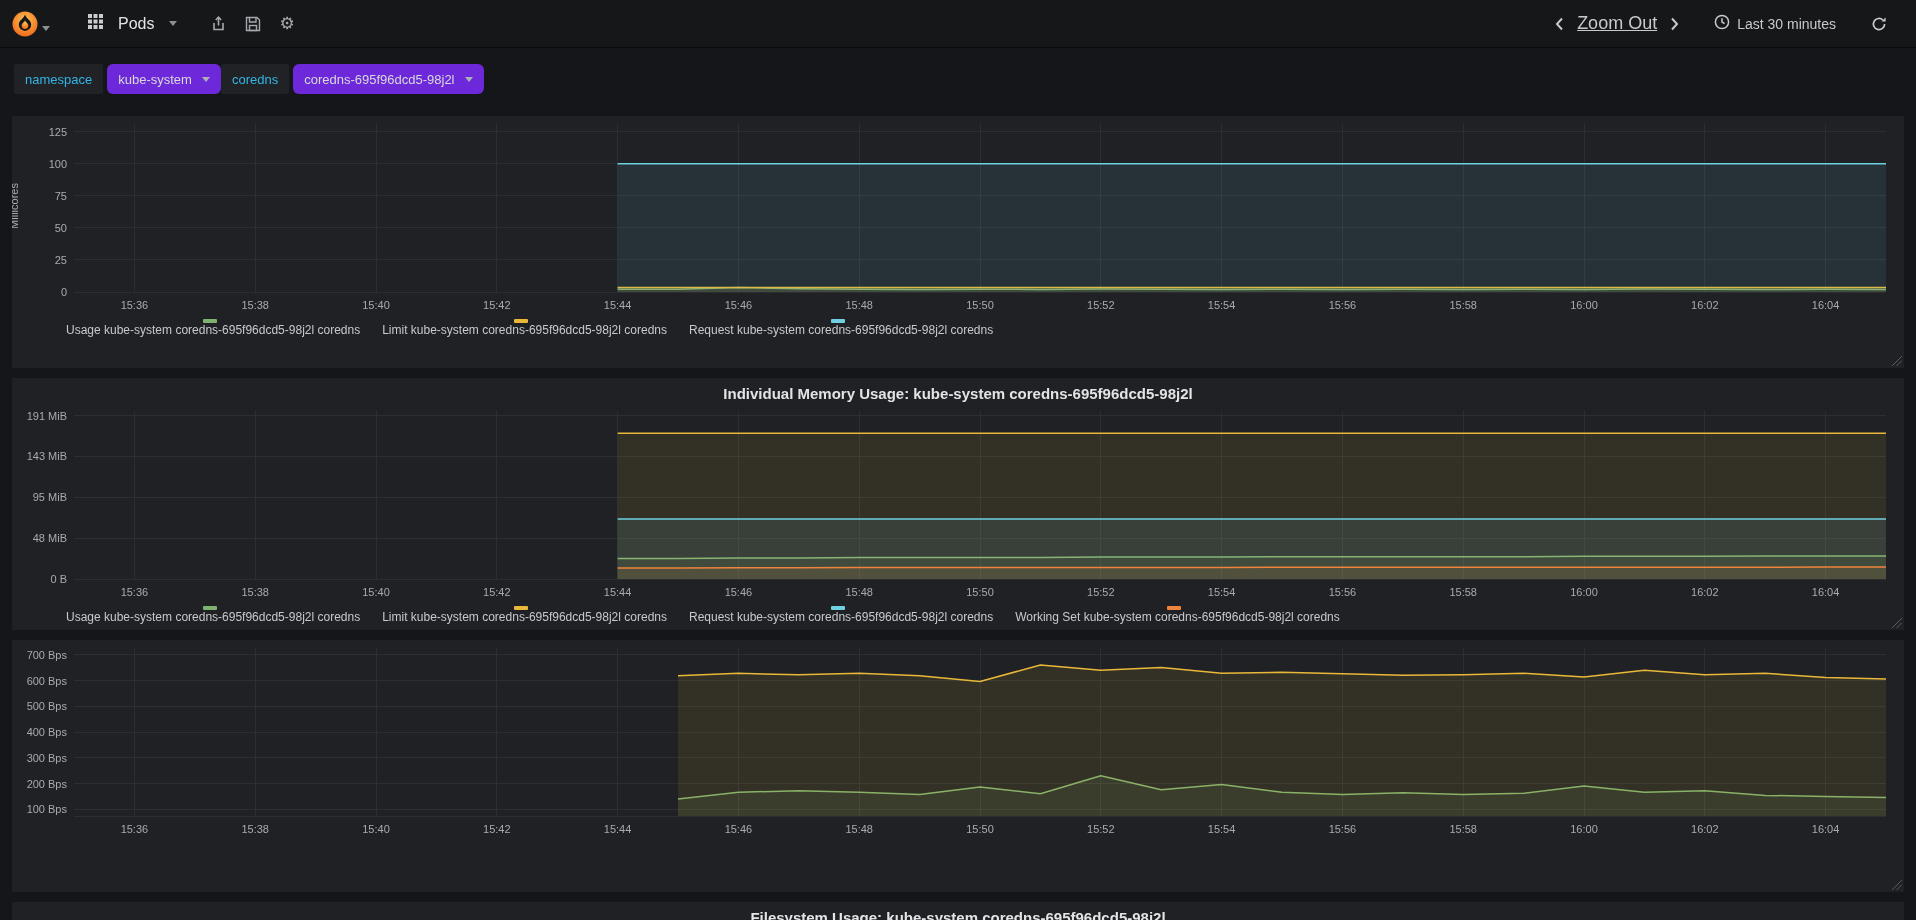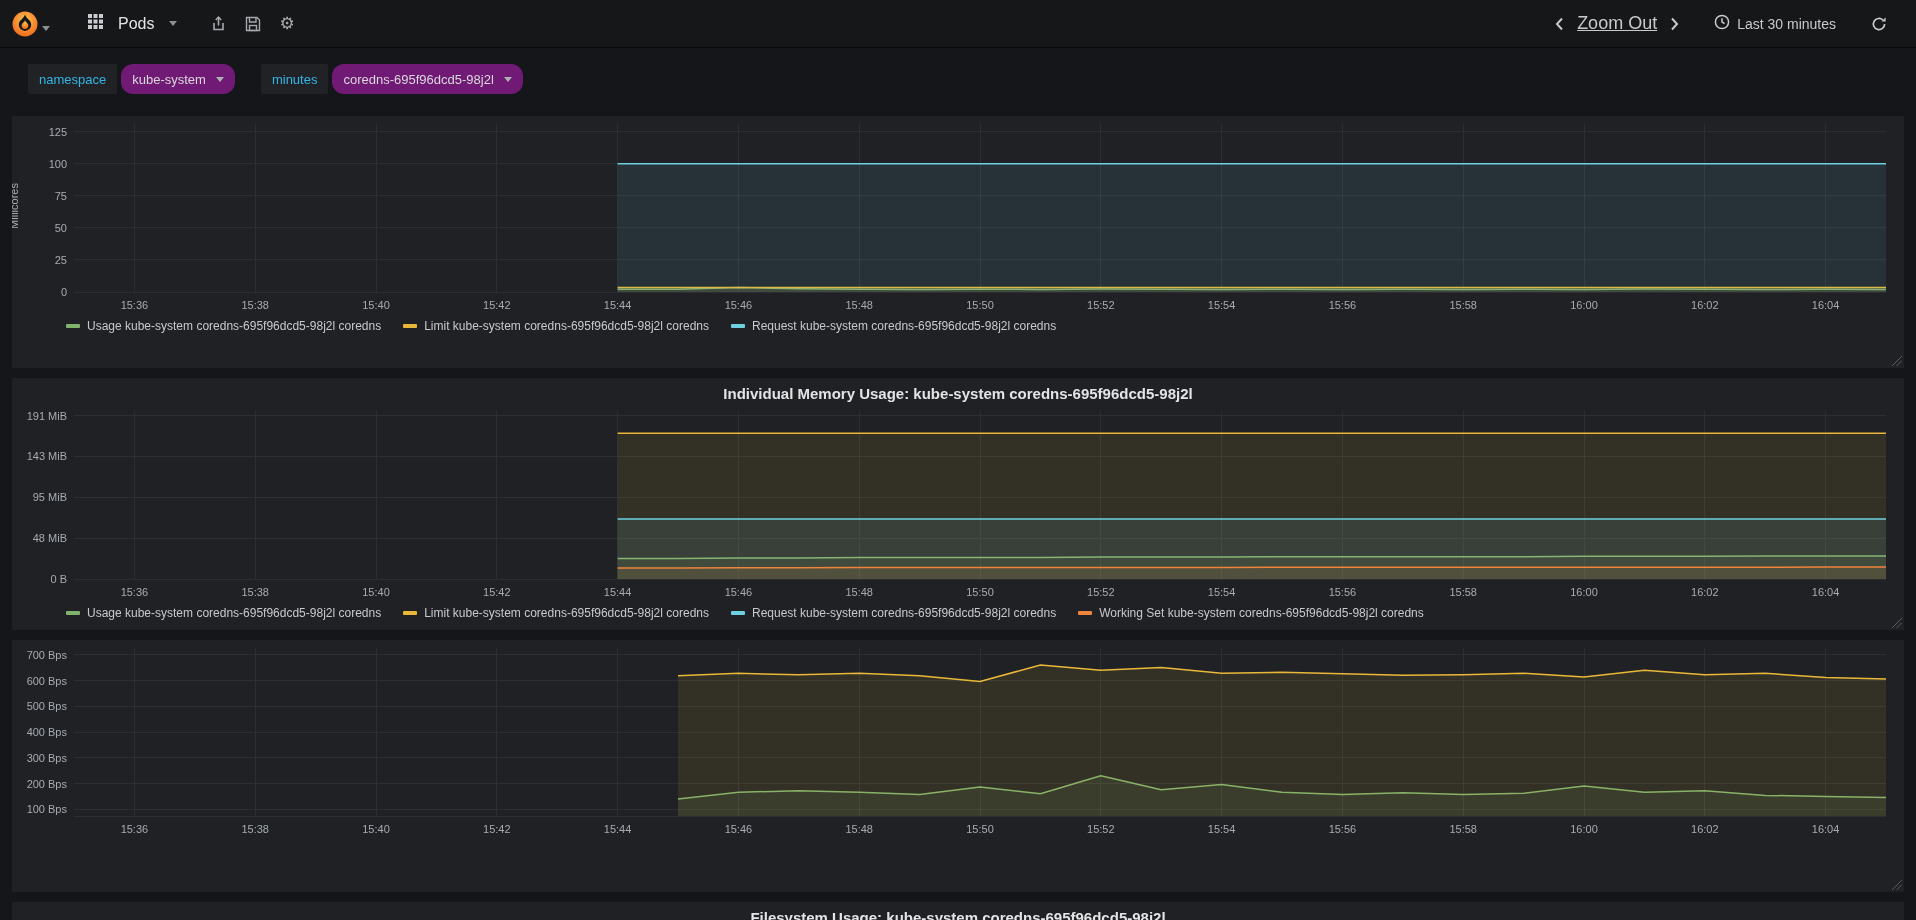"namespace" .submenu { gap: 26px -> none; padding: 16px 28px 22px -> 16px 14px 22px }
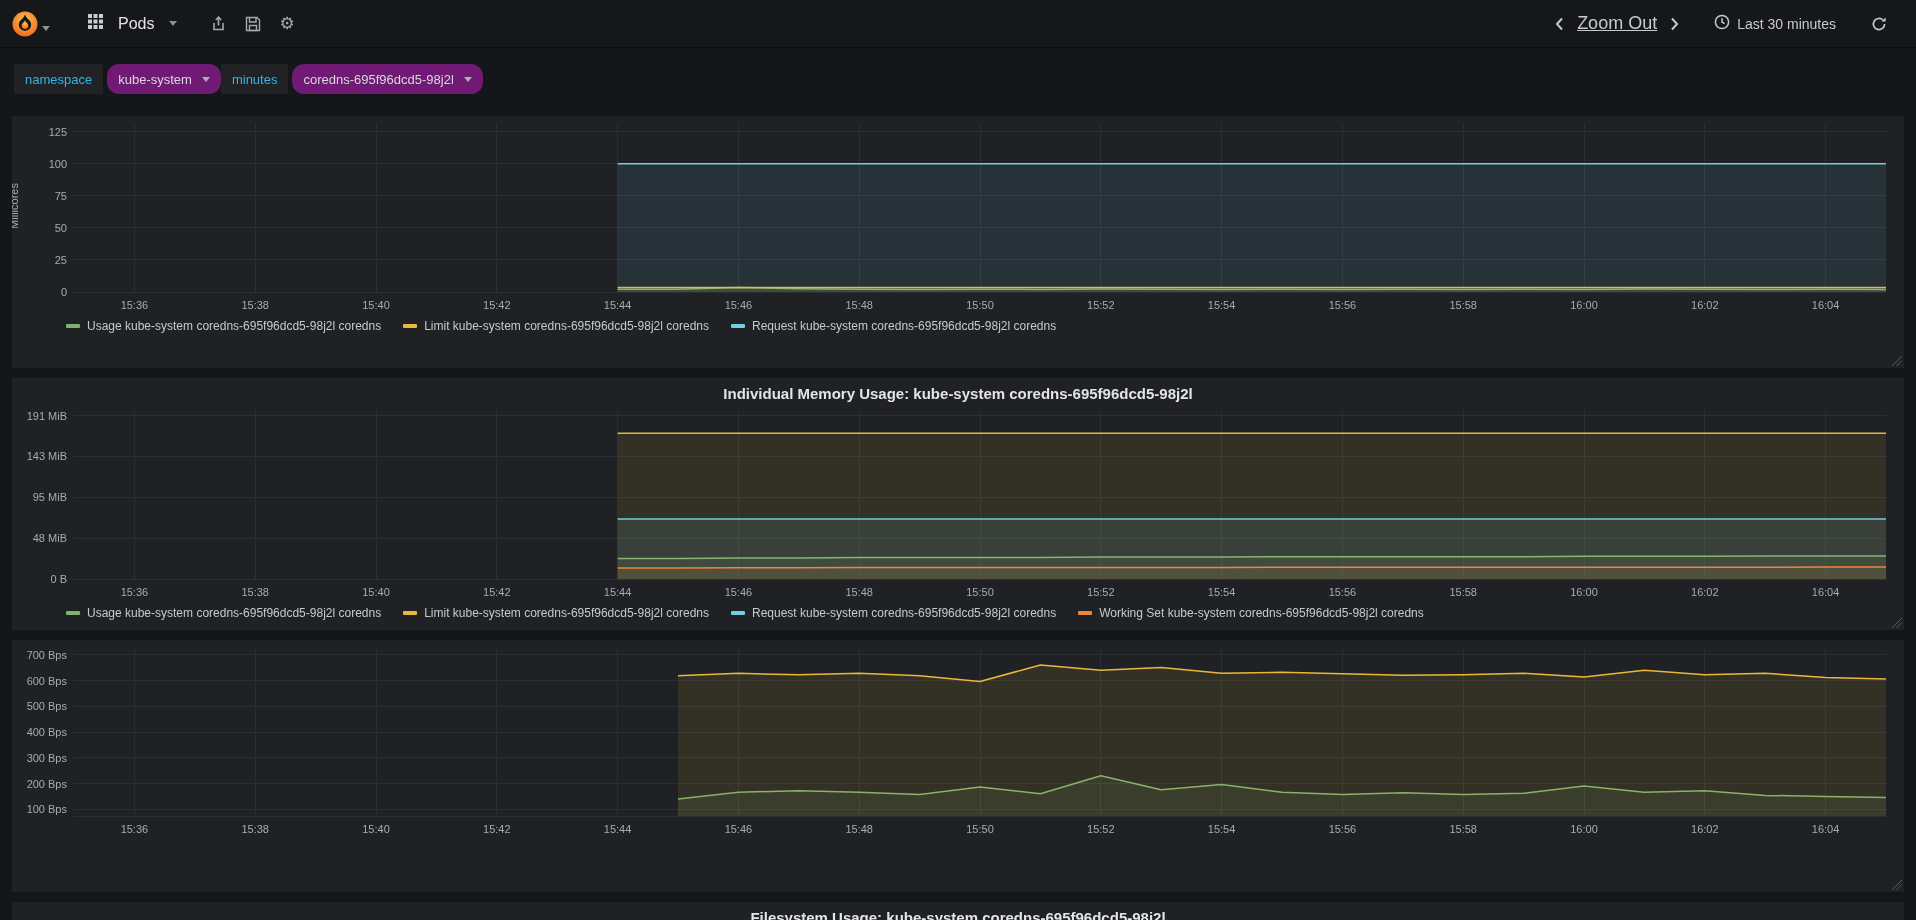"kube-system" .var-value { background: #701a75 -> #6d28d9; border-radius: 12px -> 6px }
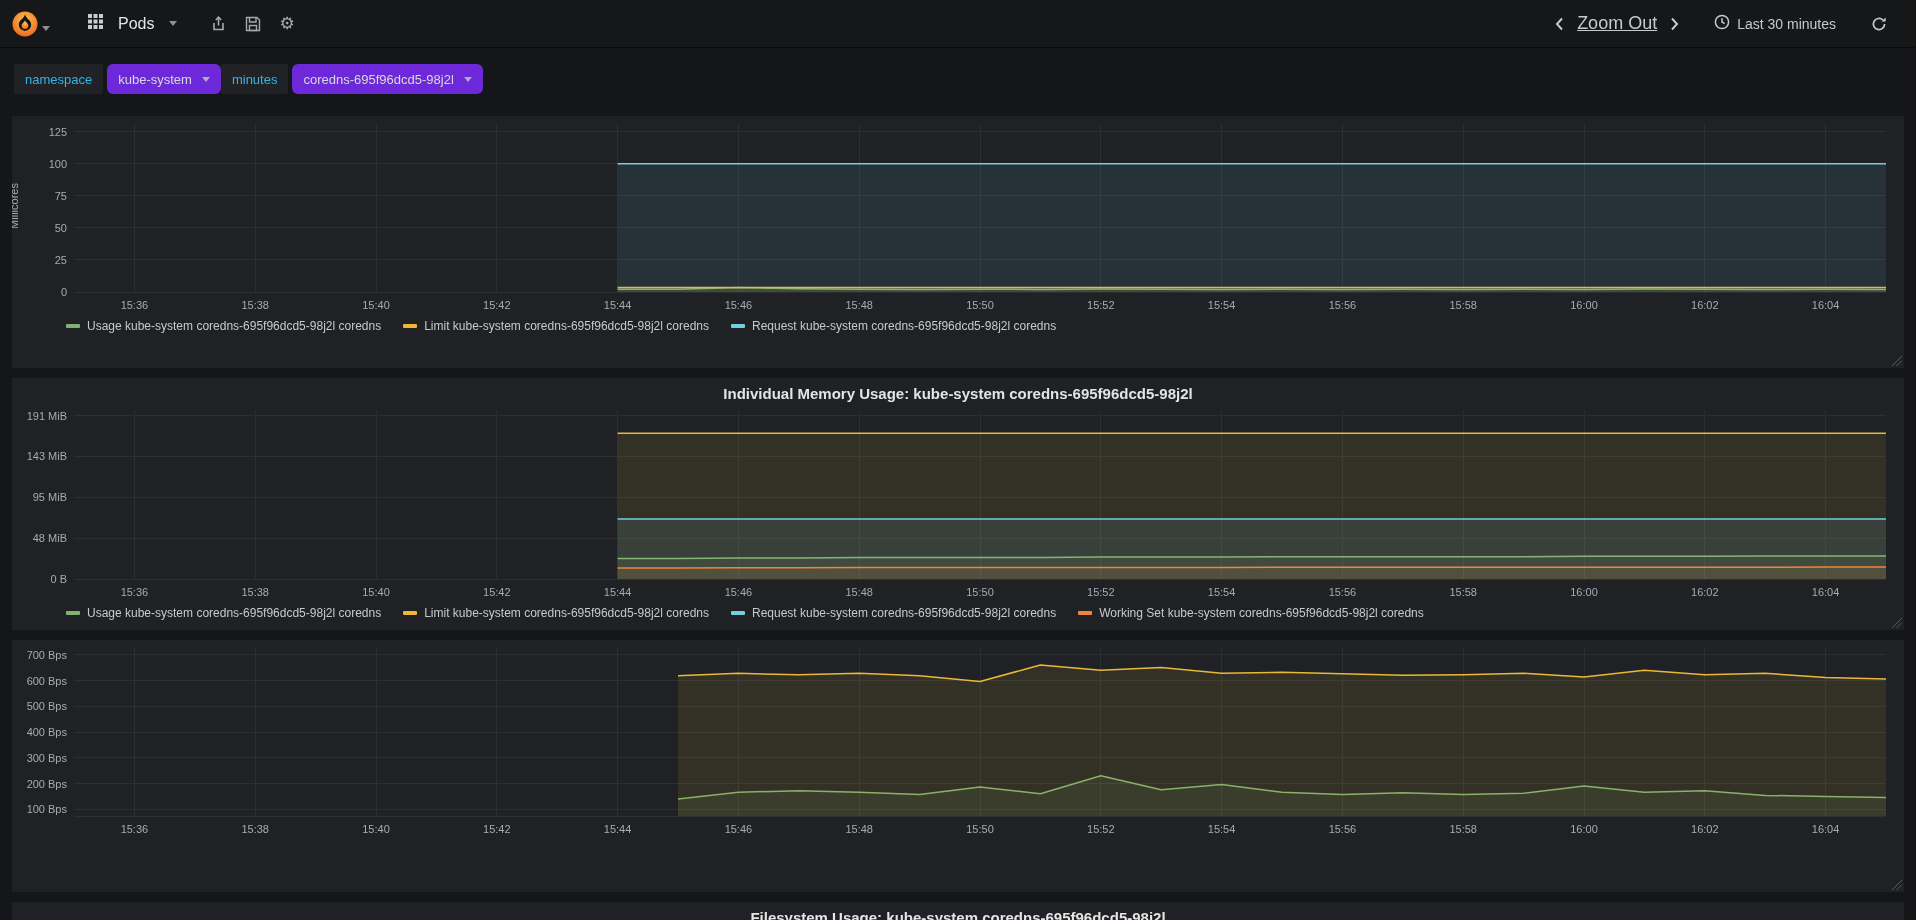"minutes" span.var-label { text: minutes -> coredns }
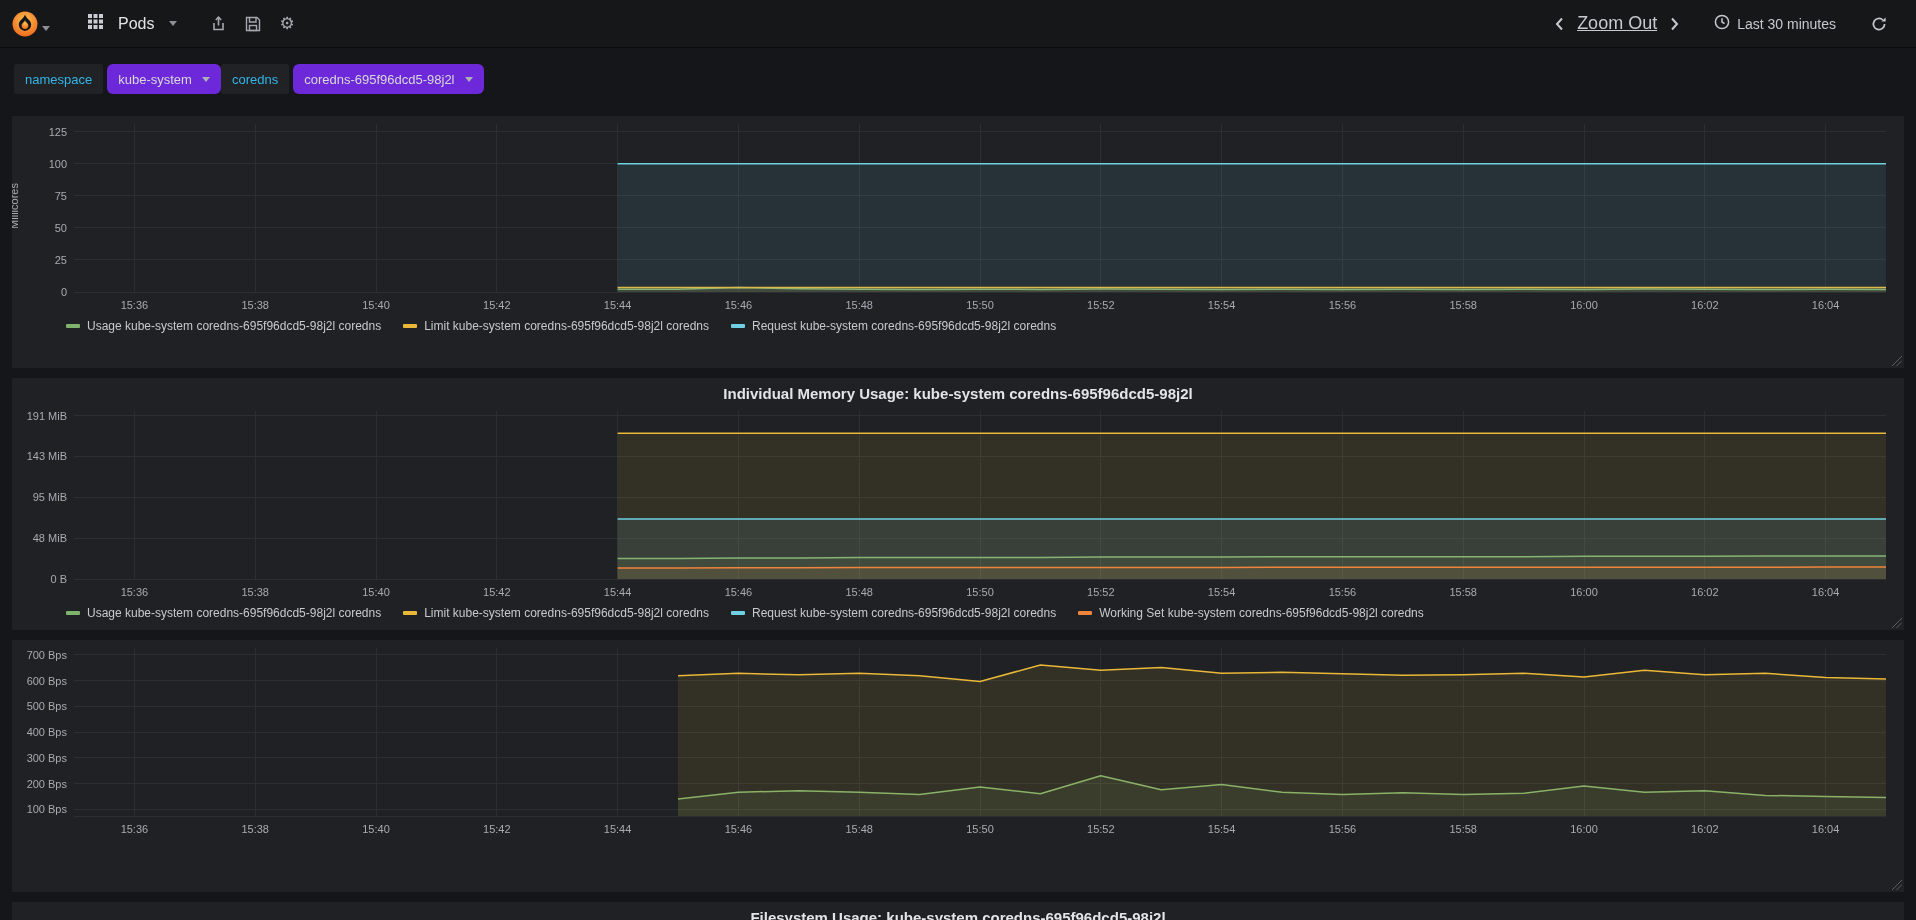"Usage kube-system" .legend-item { flex-direction: none -> column }
